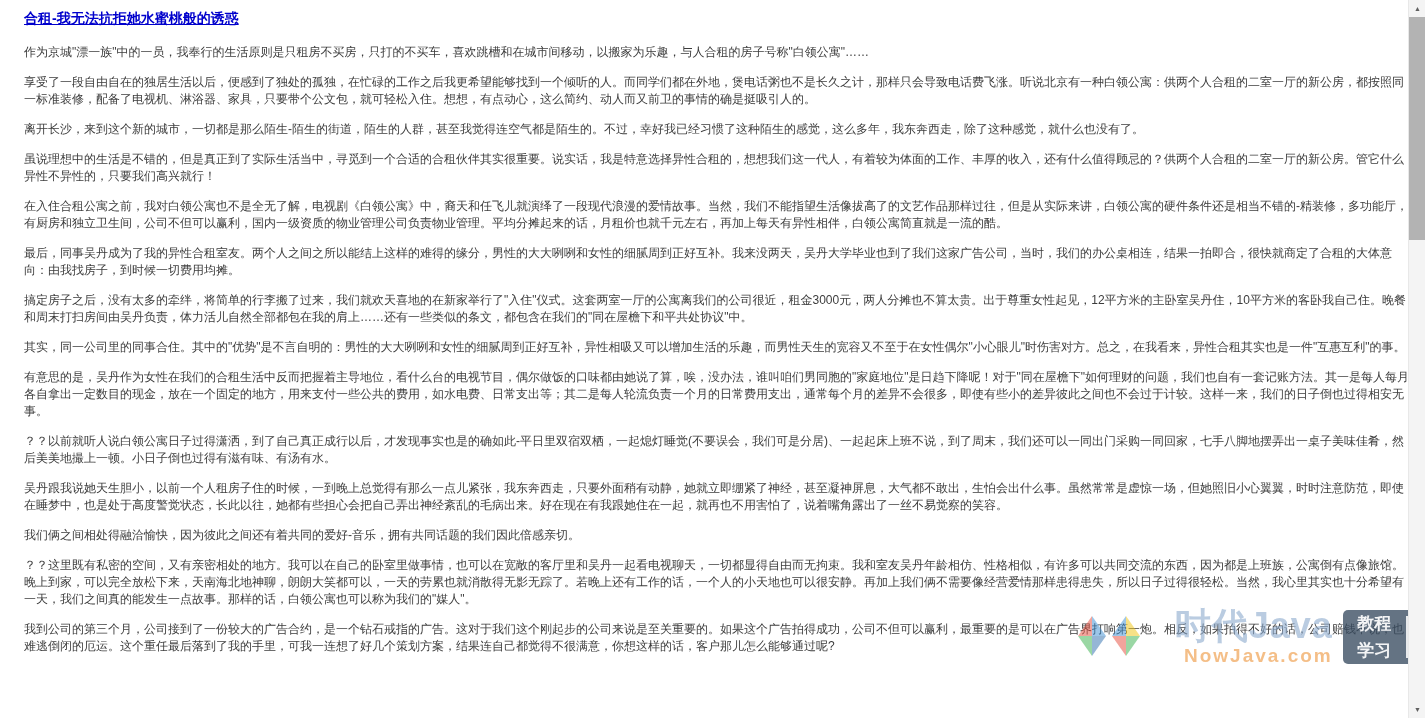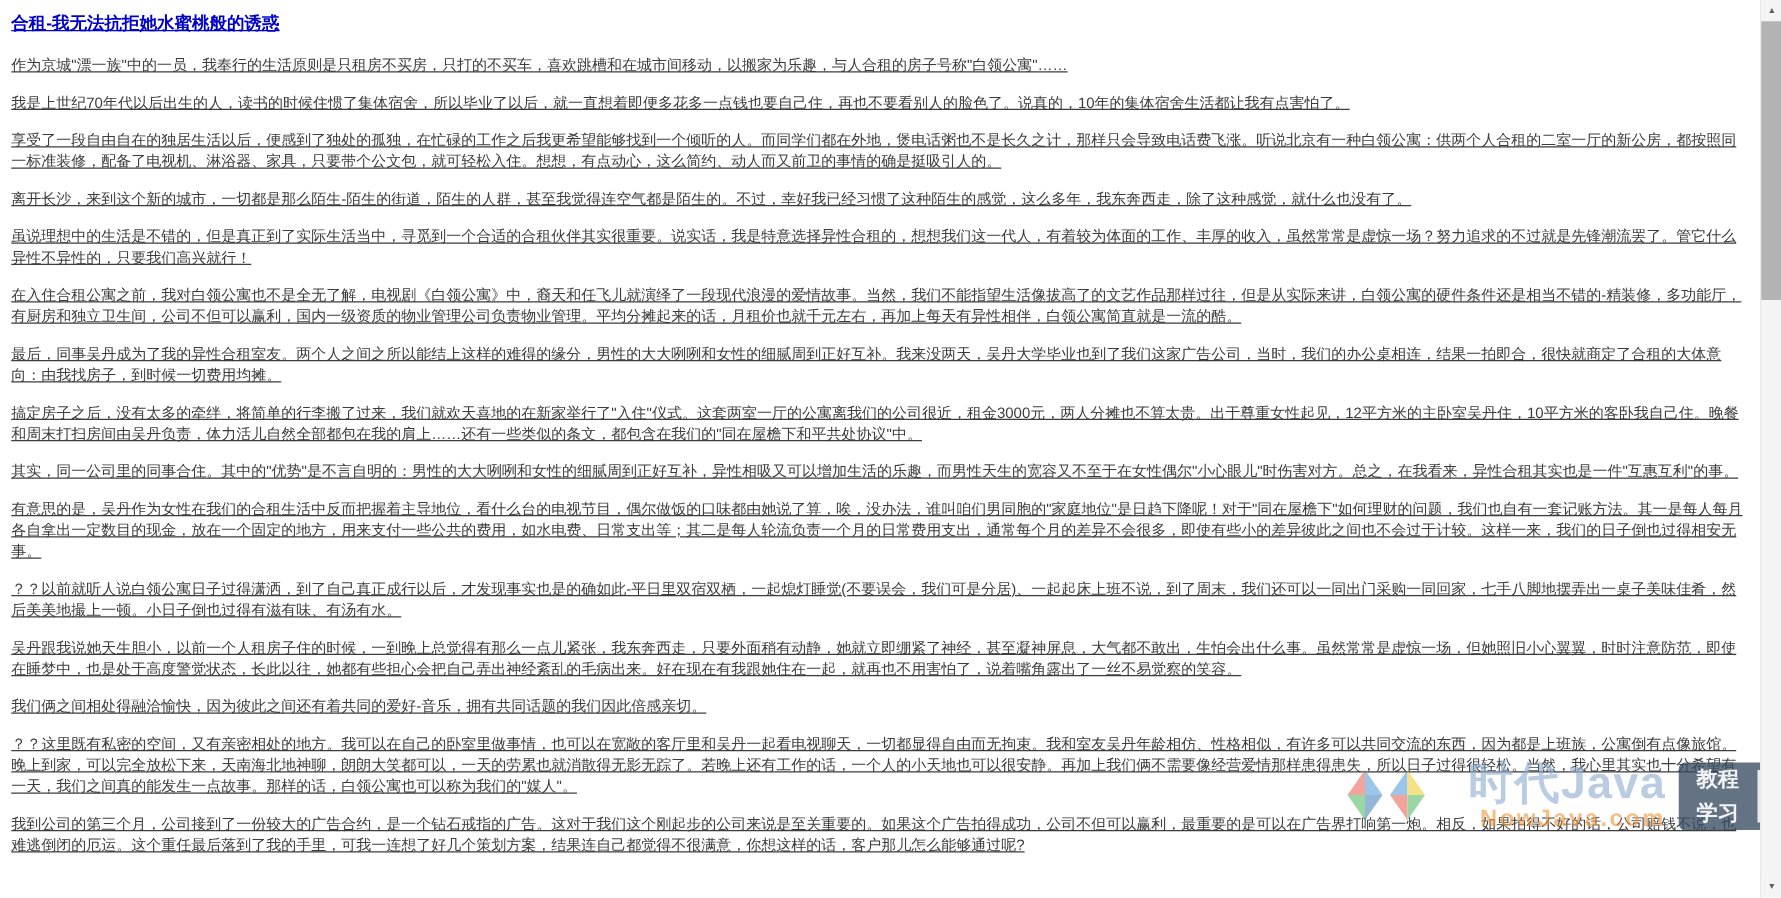"合租-我无法抗拒她水蜜桃般的诱惑" .content { left: 1px -> 16px; text-decoration: underline -> none }
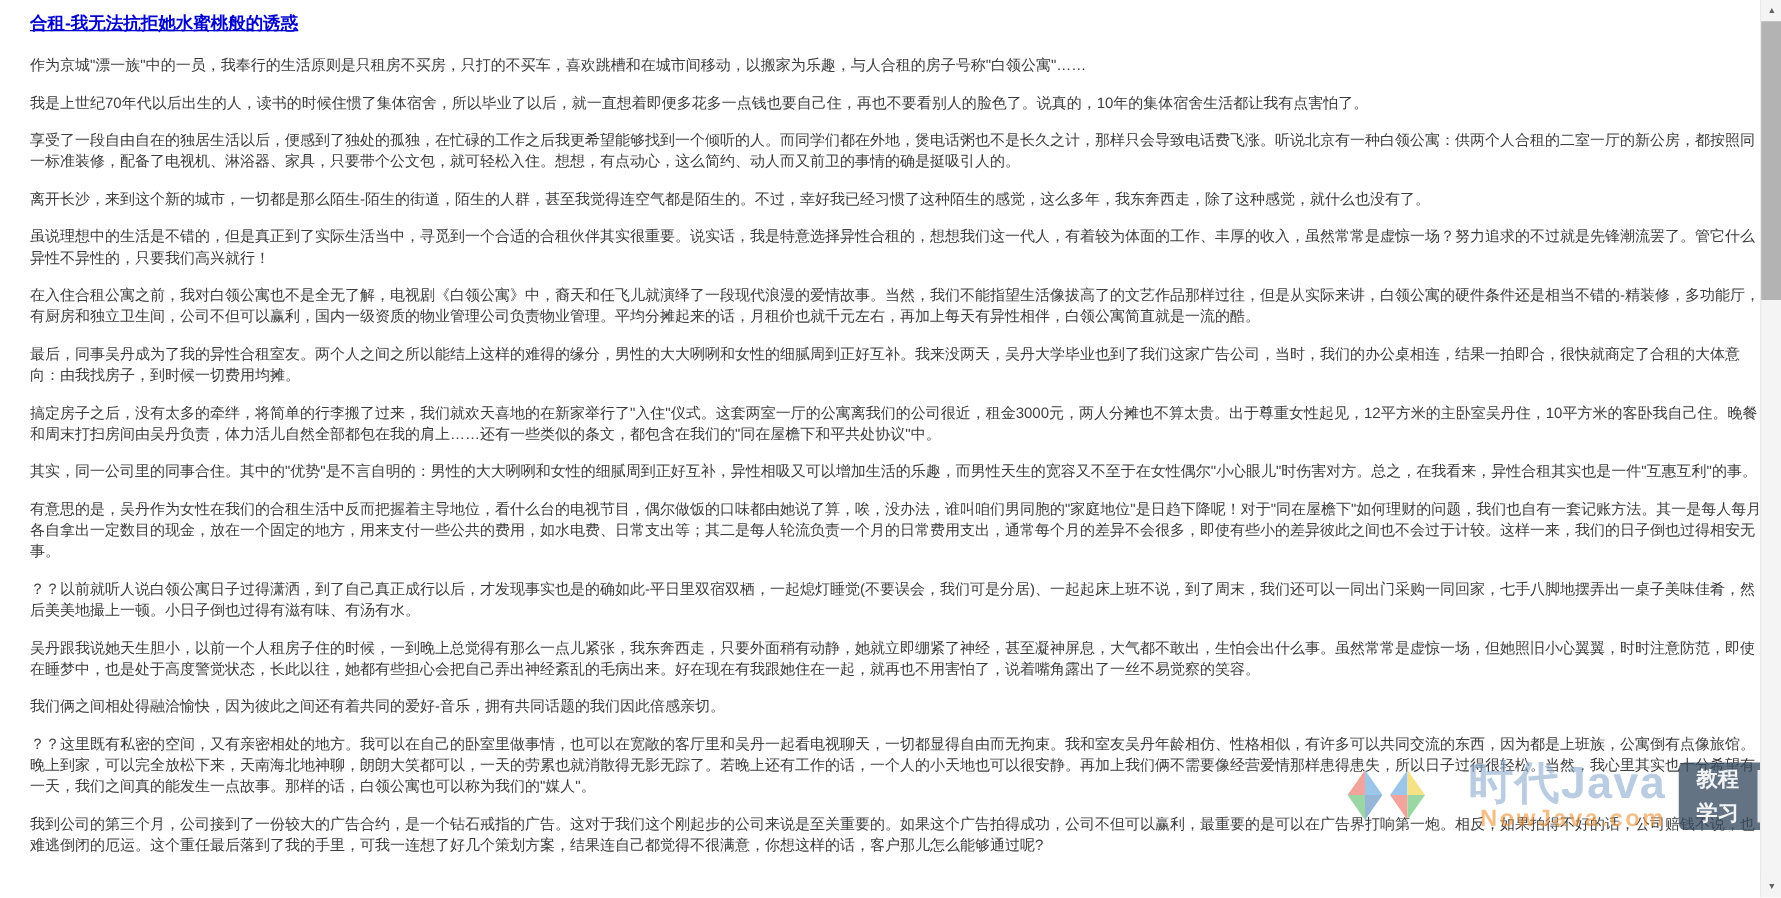"我是上世纪70年代以后出生的人，读书的时候住惯了集体宿舍，所以毕业了以后，就一直" p { html: <p>我是上世纪70年代以后出生的人，读书的时候住惯了集体宿舍，所以毕业了以后，就一直想着即便多花多一点钱也要自己住，再也不要看别人的脸色了。说真的，10年的集体宿舍生活都让我有点害怕了。</p> -> none }
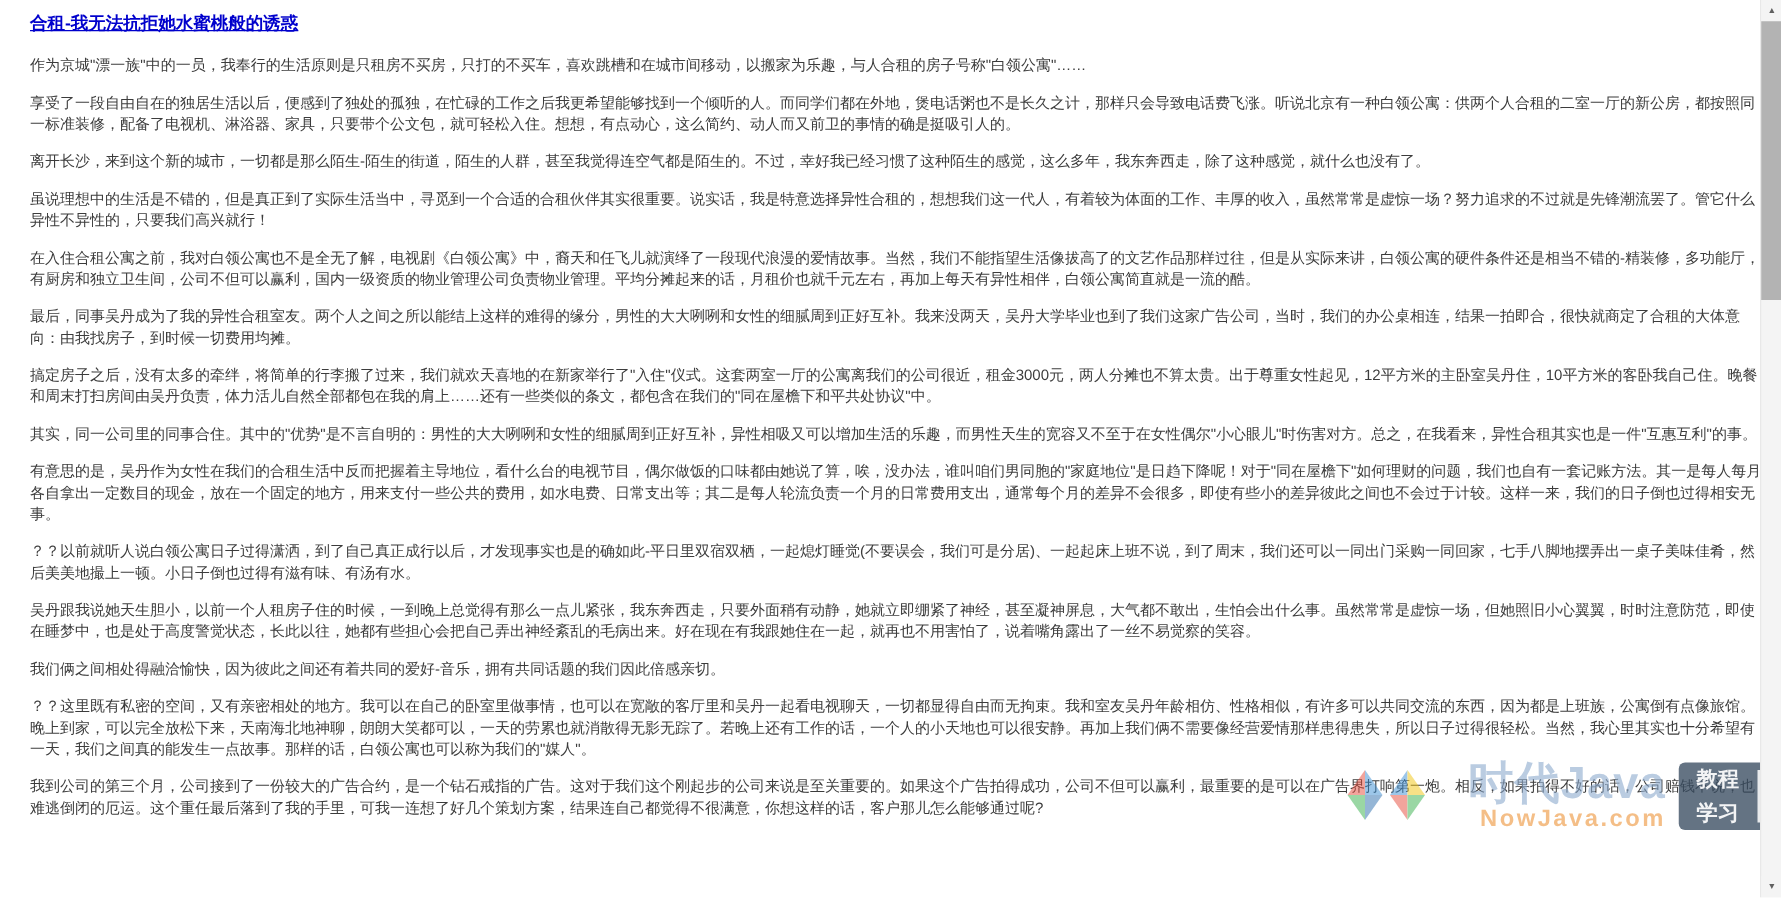"虽说理想中的生活是不错的，但是真正到了实际生活当中，寻觅到一个合适的合租伙伴其实" p { text: 虽然常常是虚惊一场？努力追求的不过就是先锋潮流罢了 -> 还有什么值得顾忌的？供两个人合租的二室一厅的新公房 }
